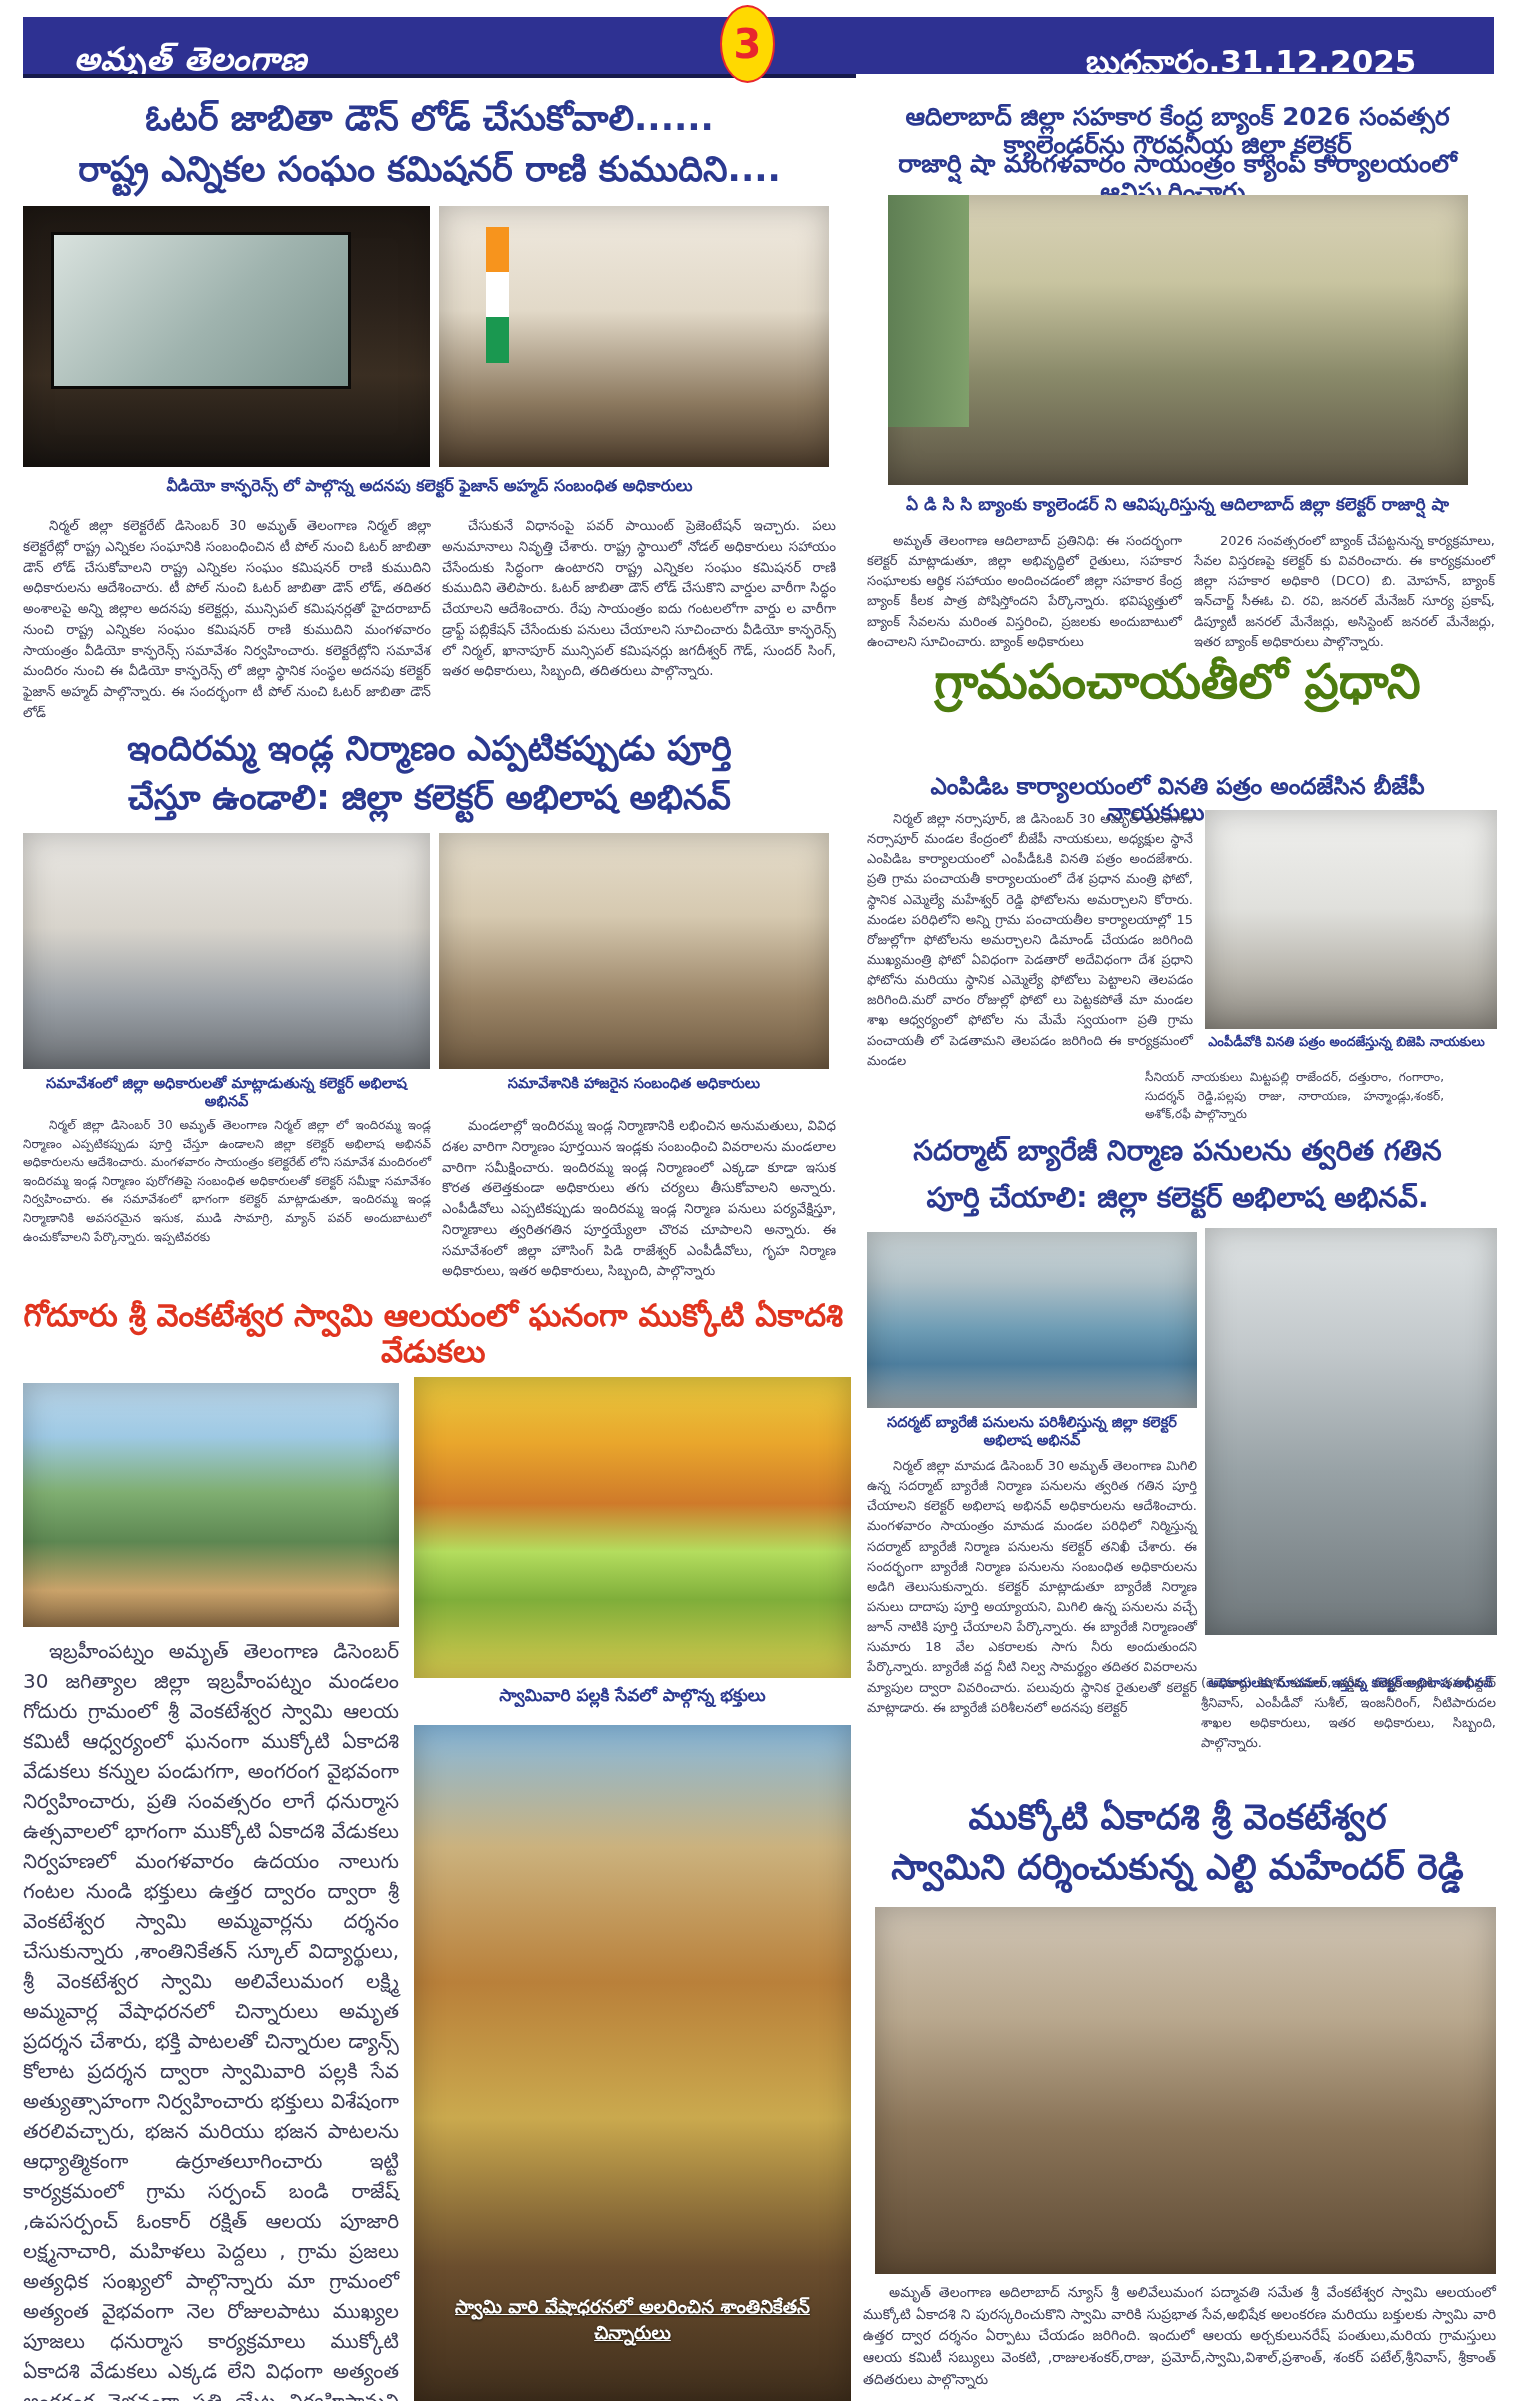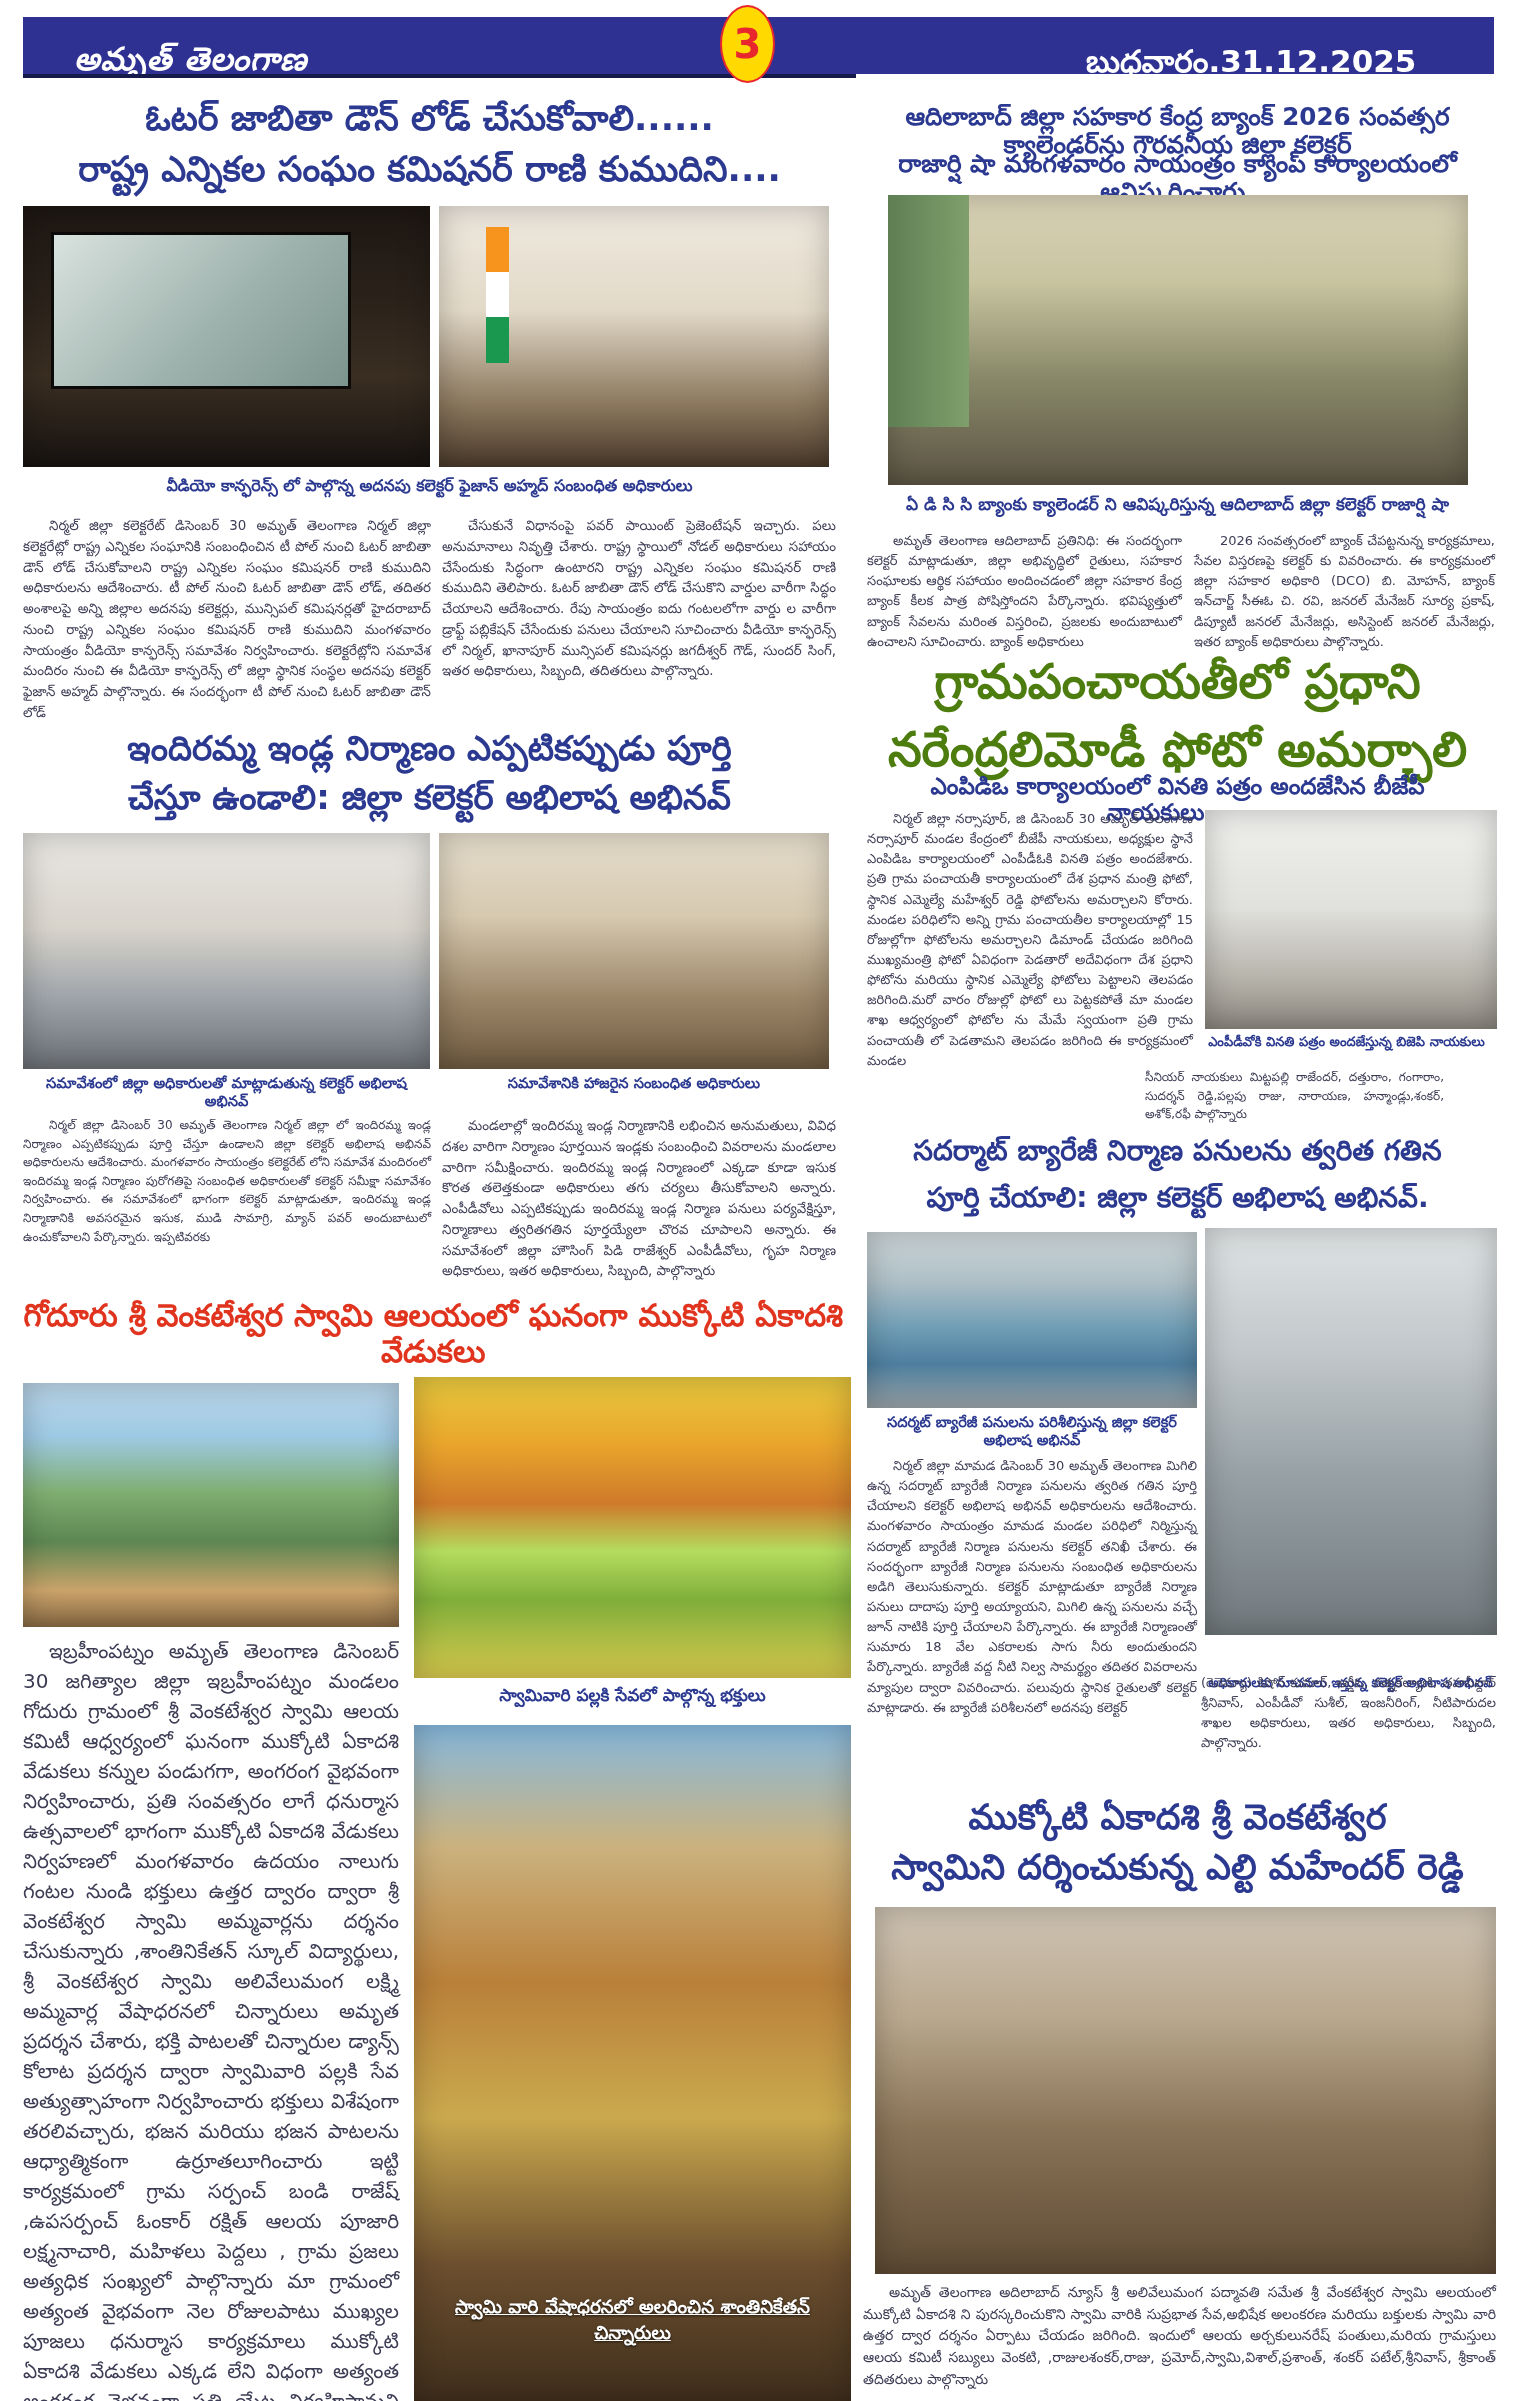"నరేంద్రలిమోడీ ఫోటో అమర్చాలి" div.h-mag { html: <div>నరేంద్రలిమోడీ ఫోటో అమర్చాలి</div> -> none }
